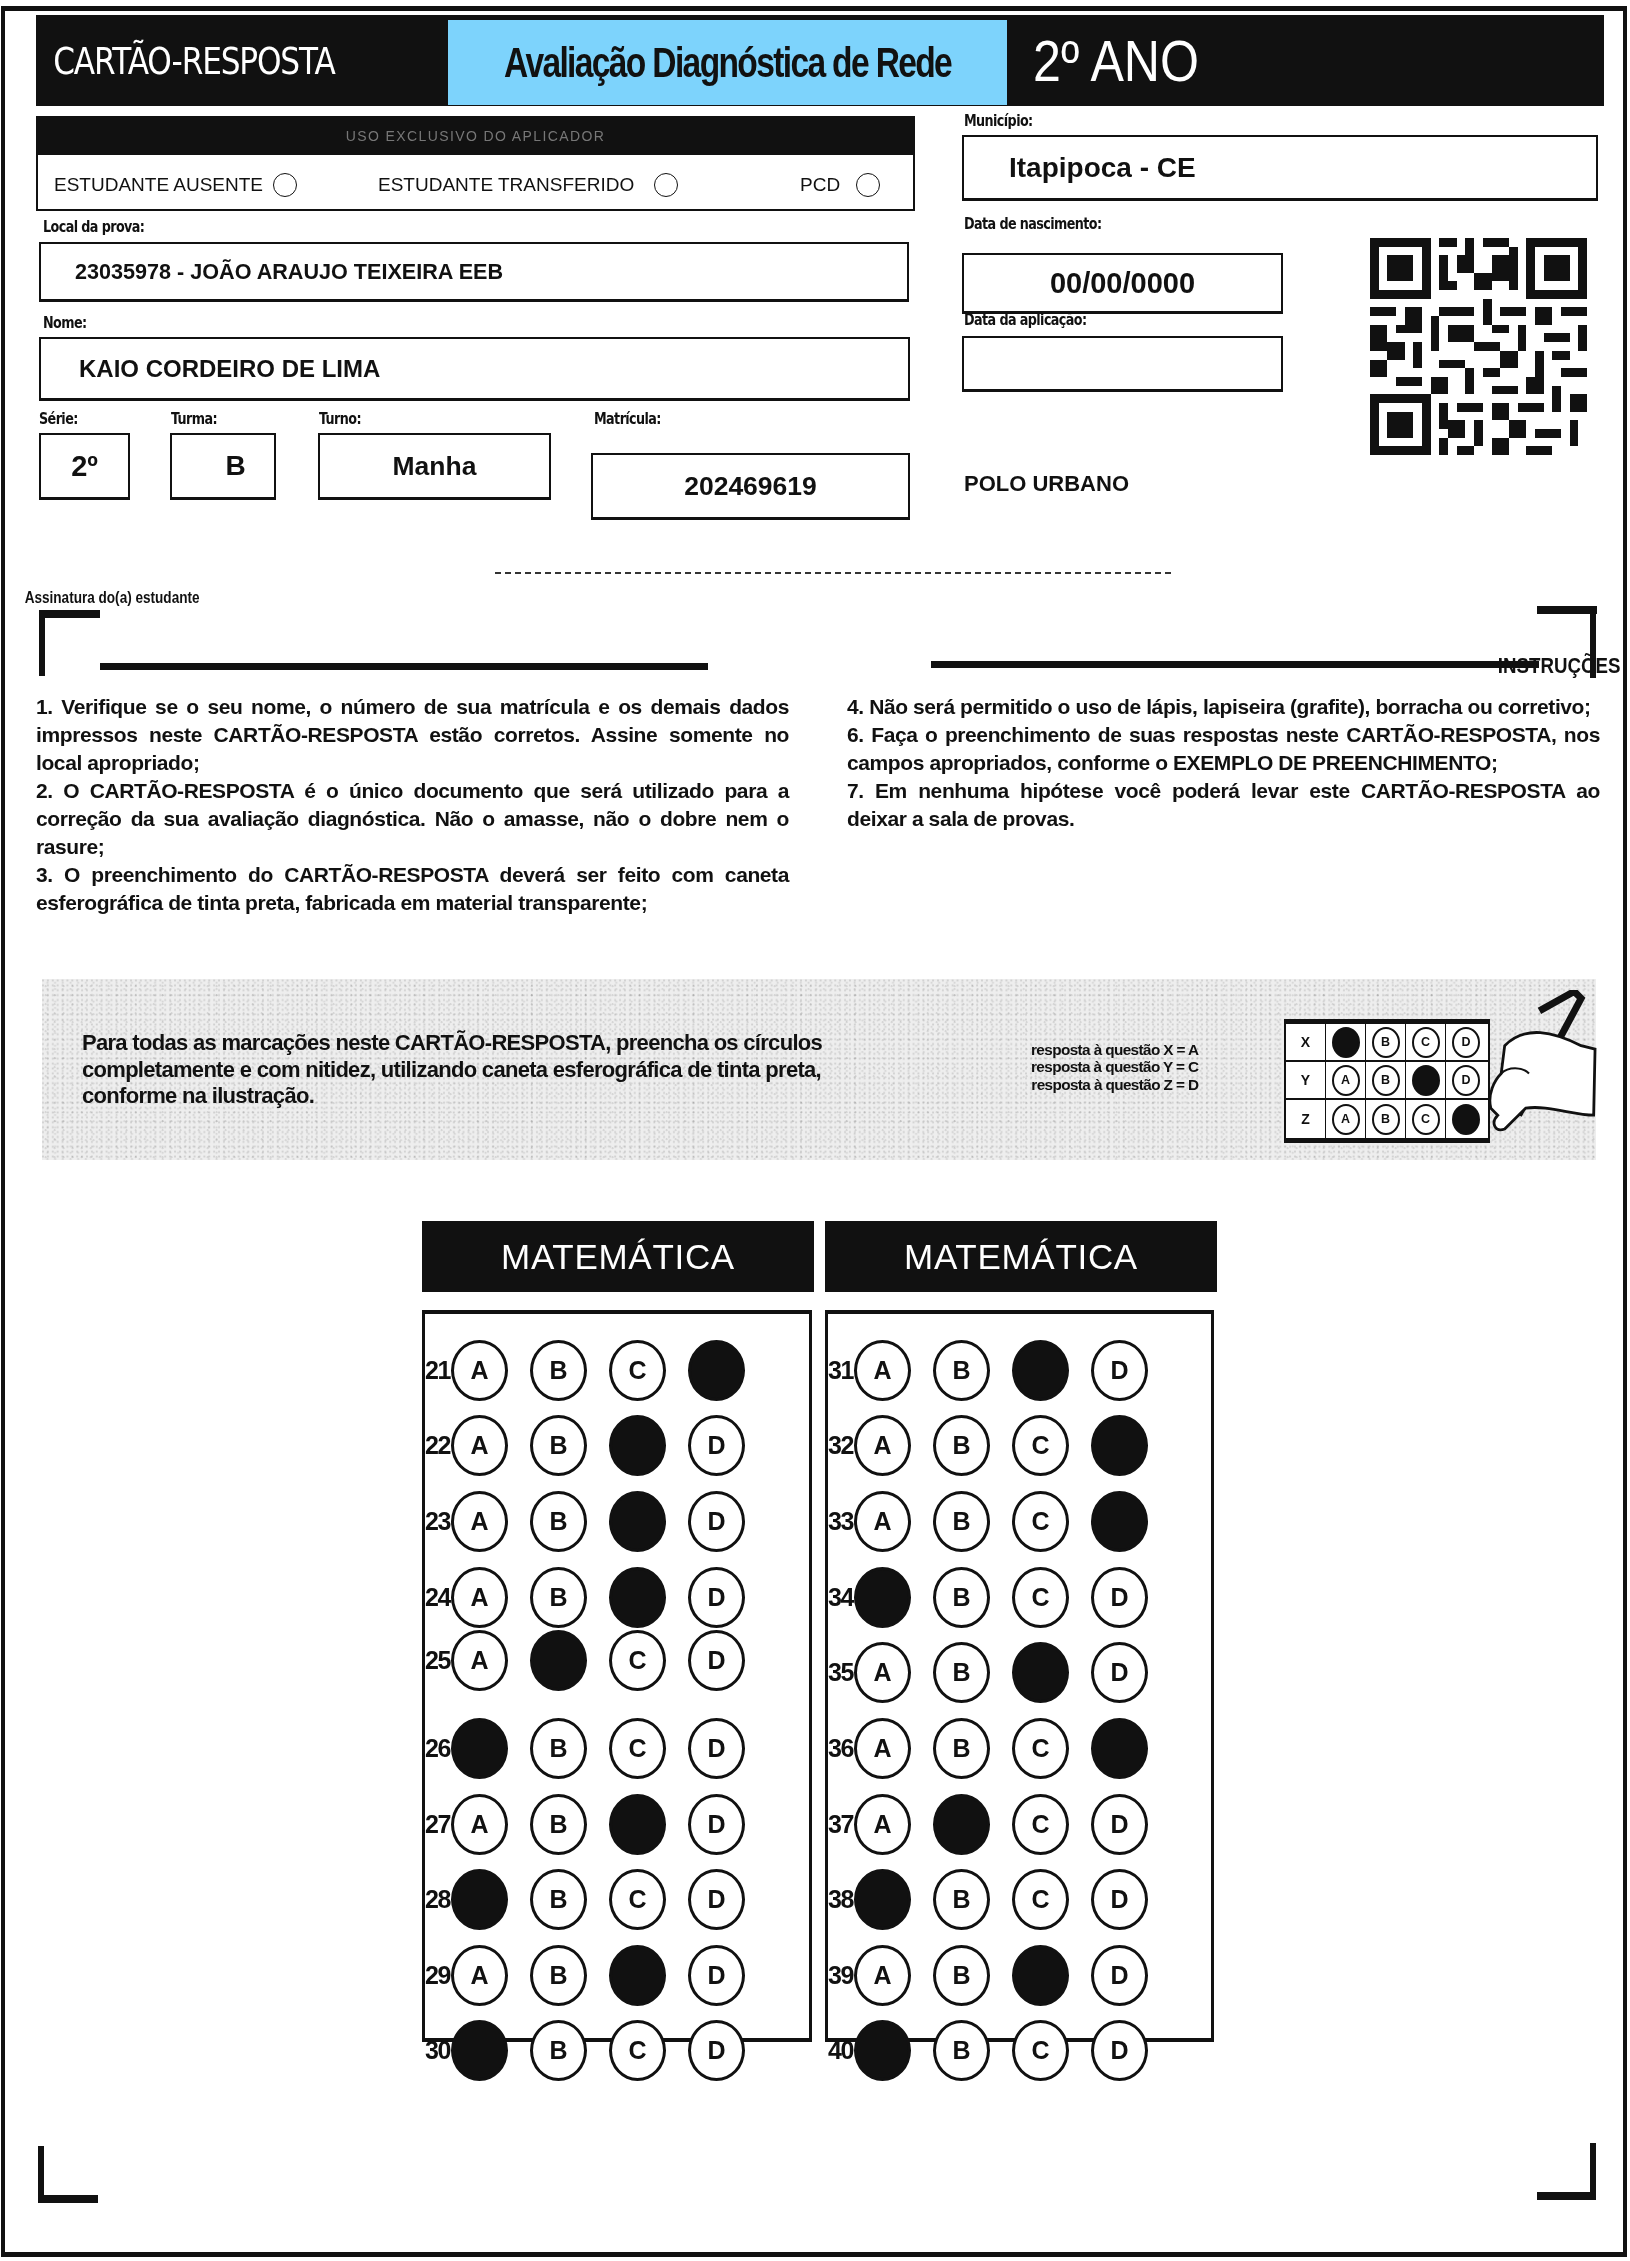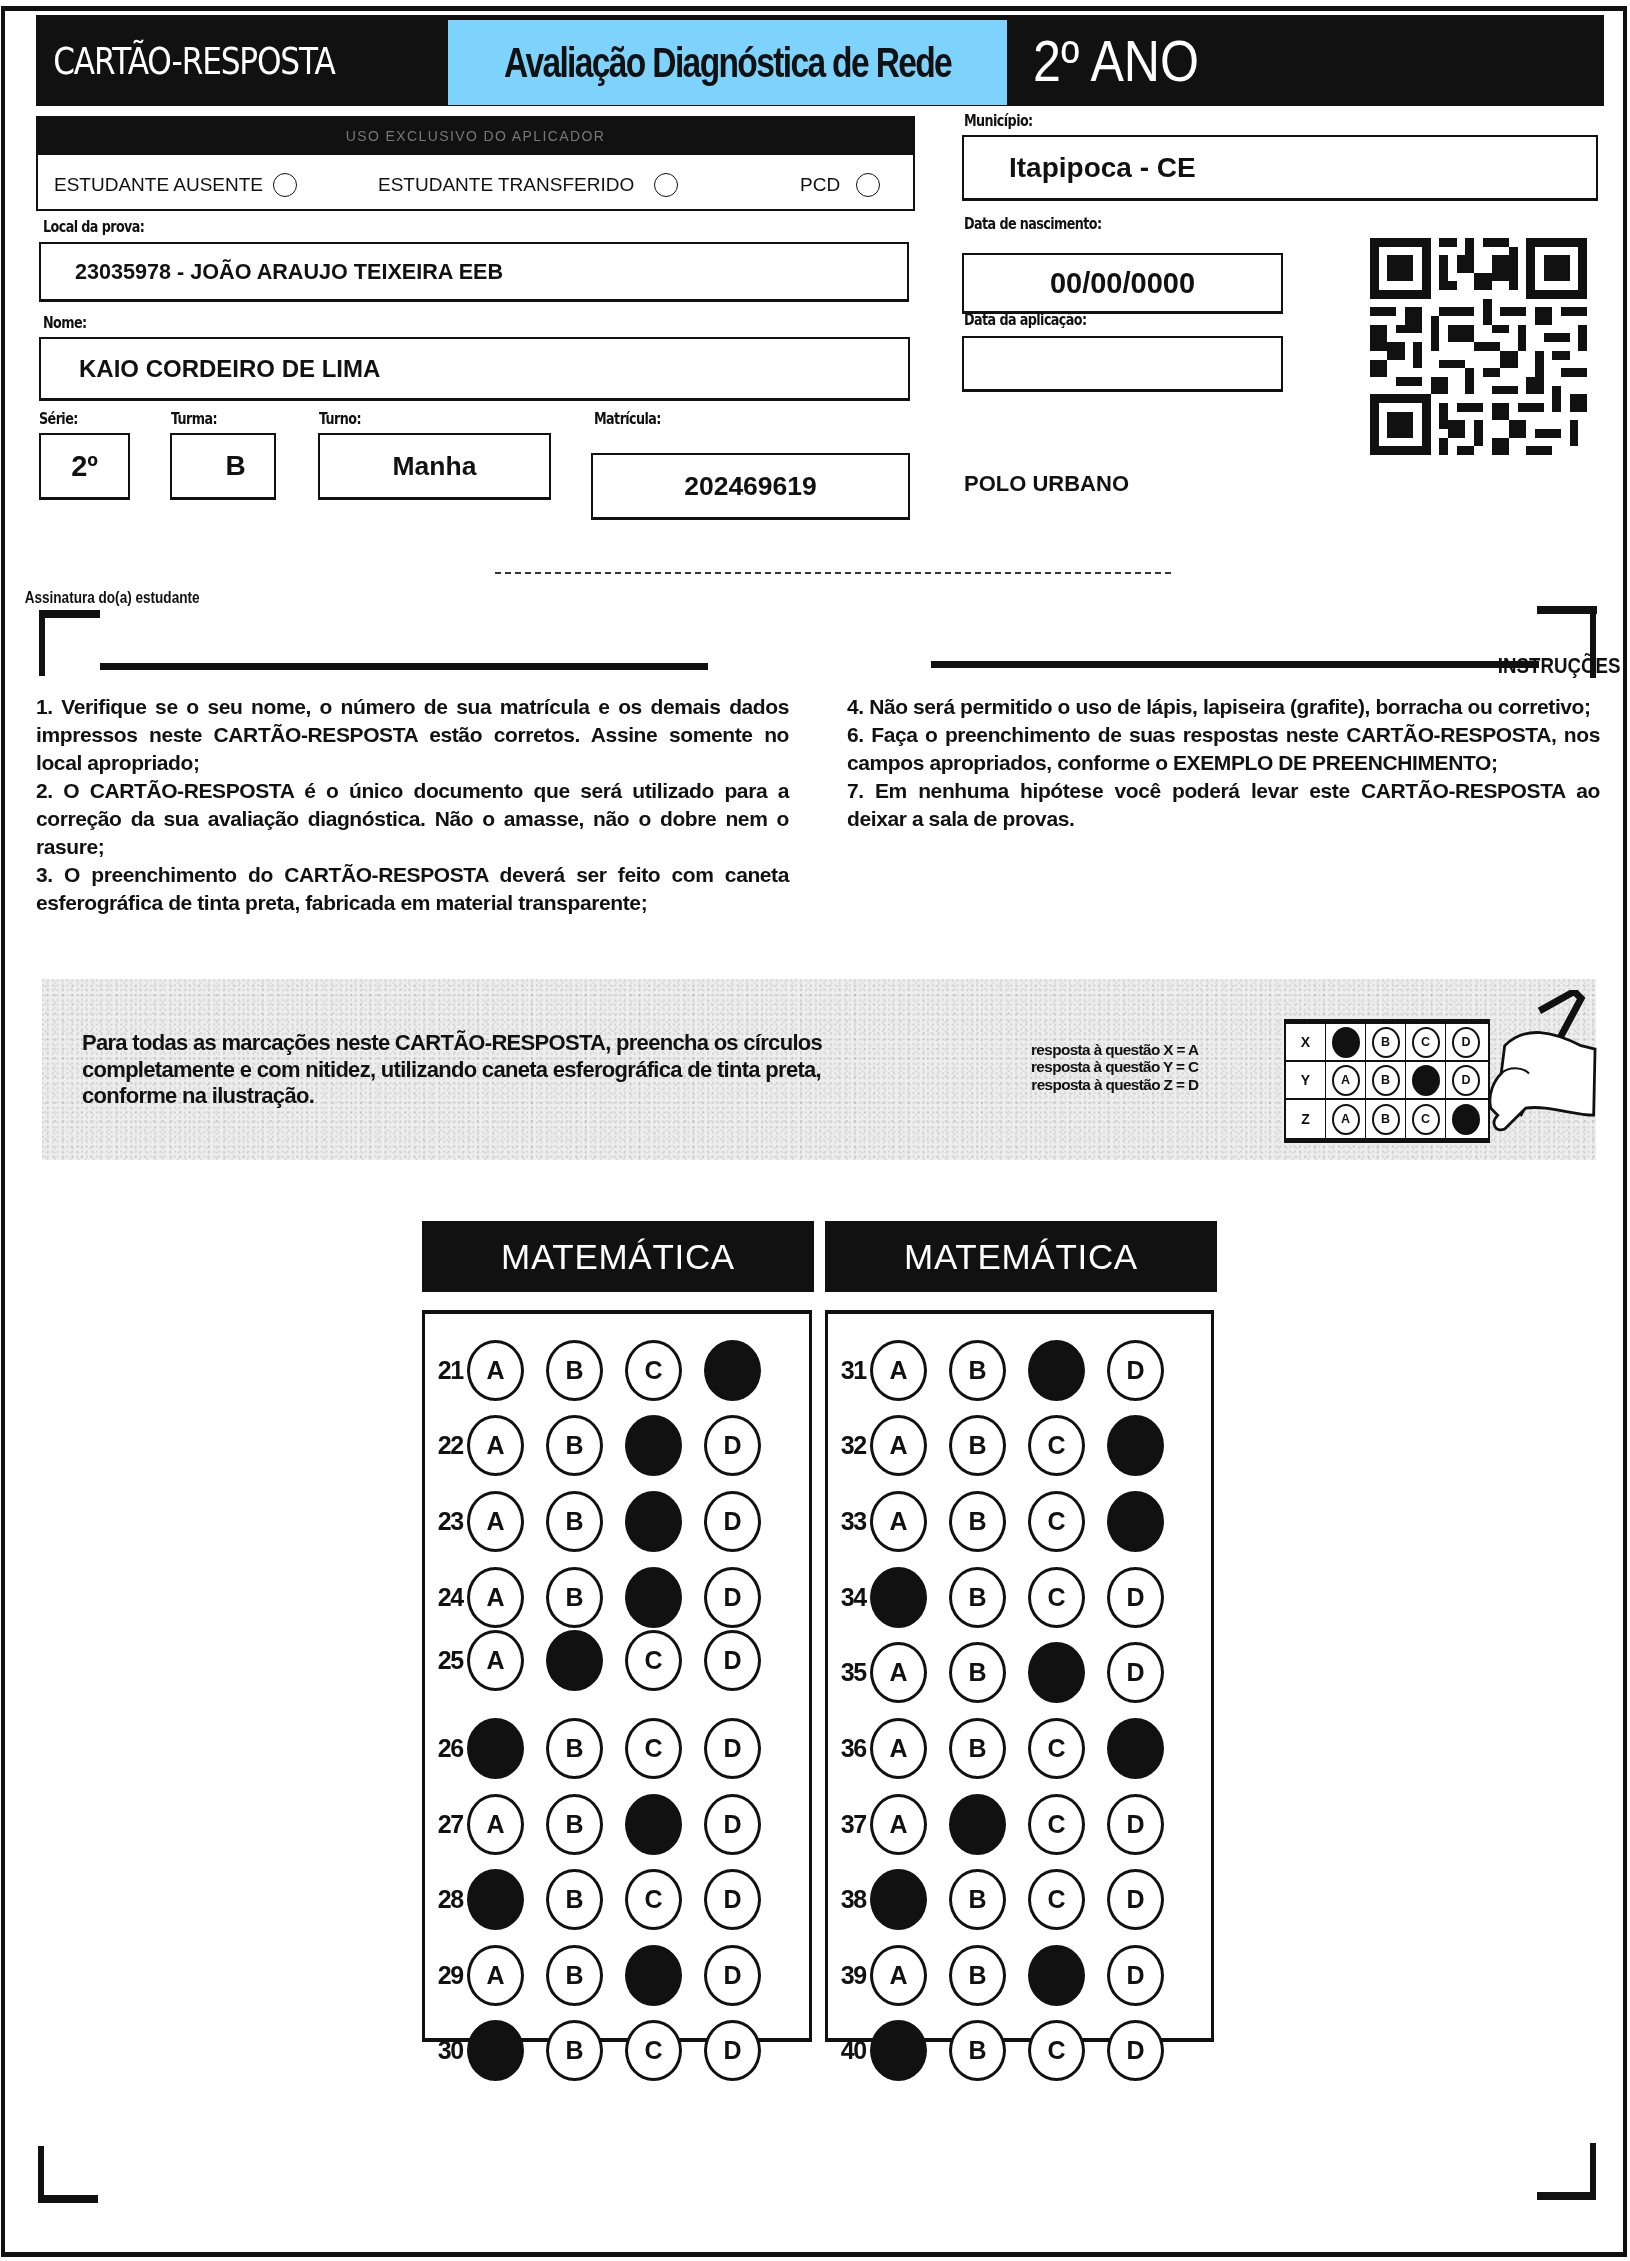"21" .q-num { width: 42px -> 26px }
